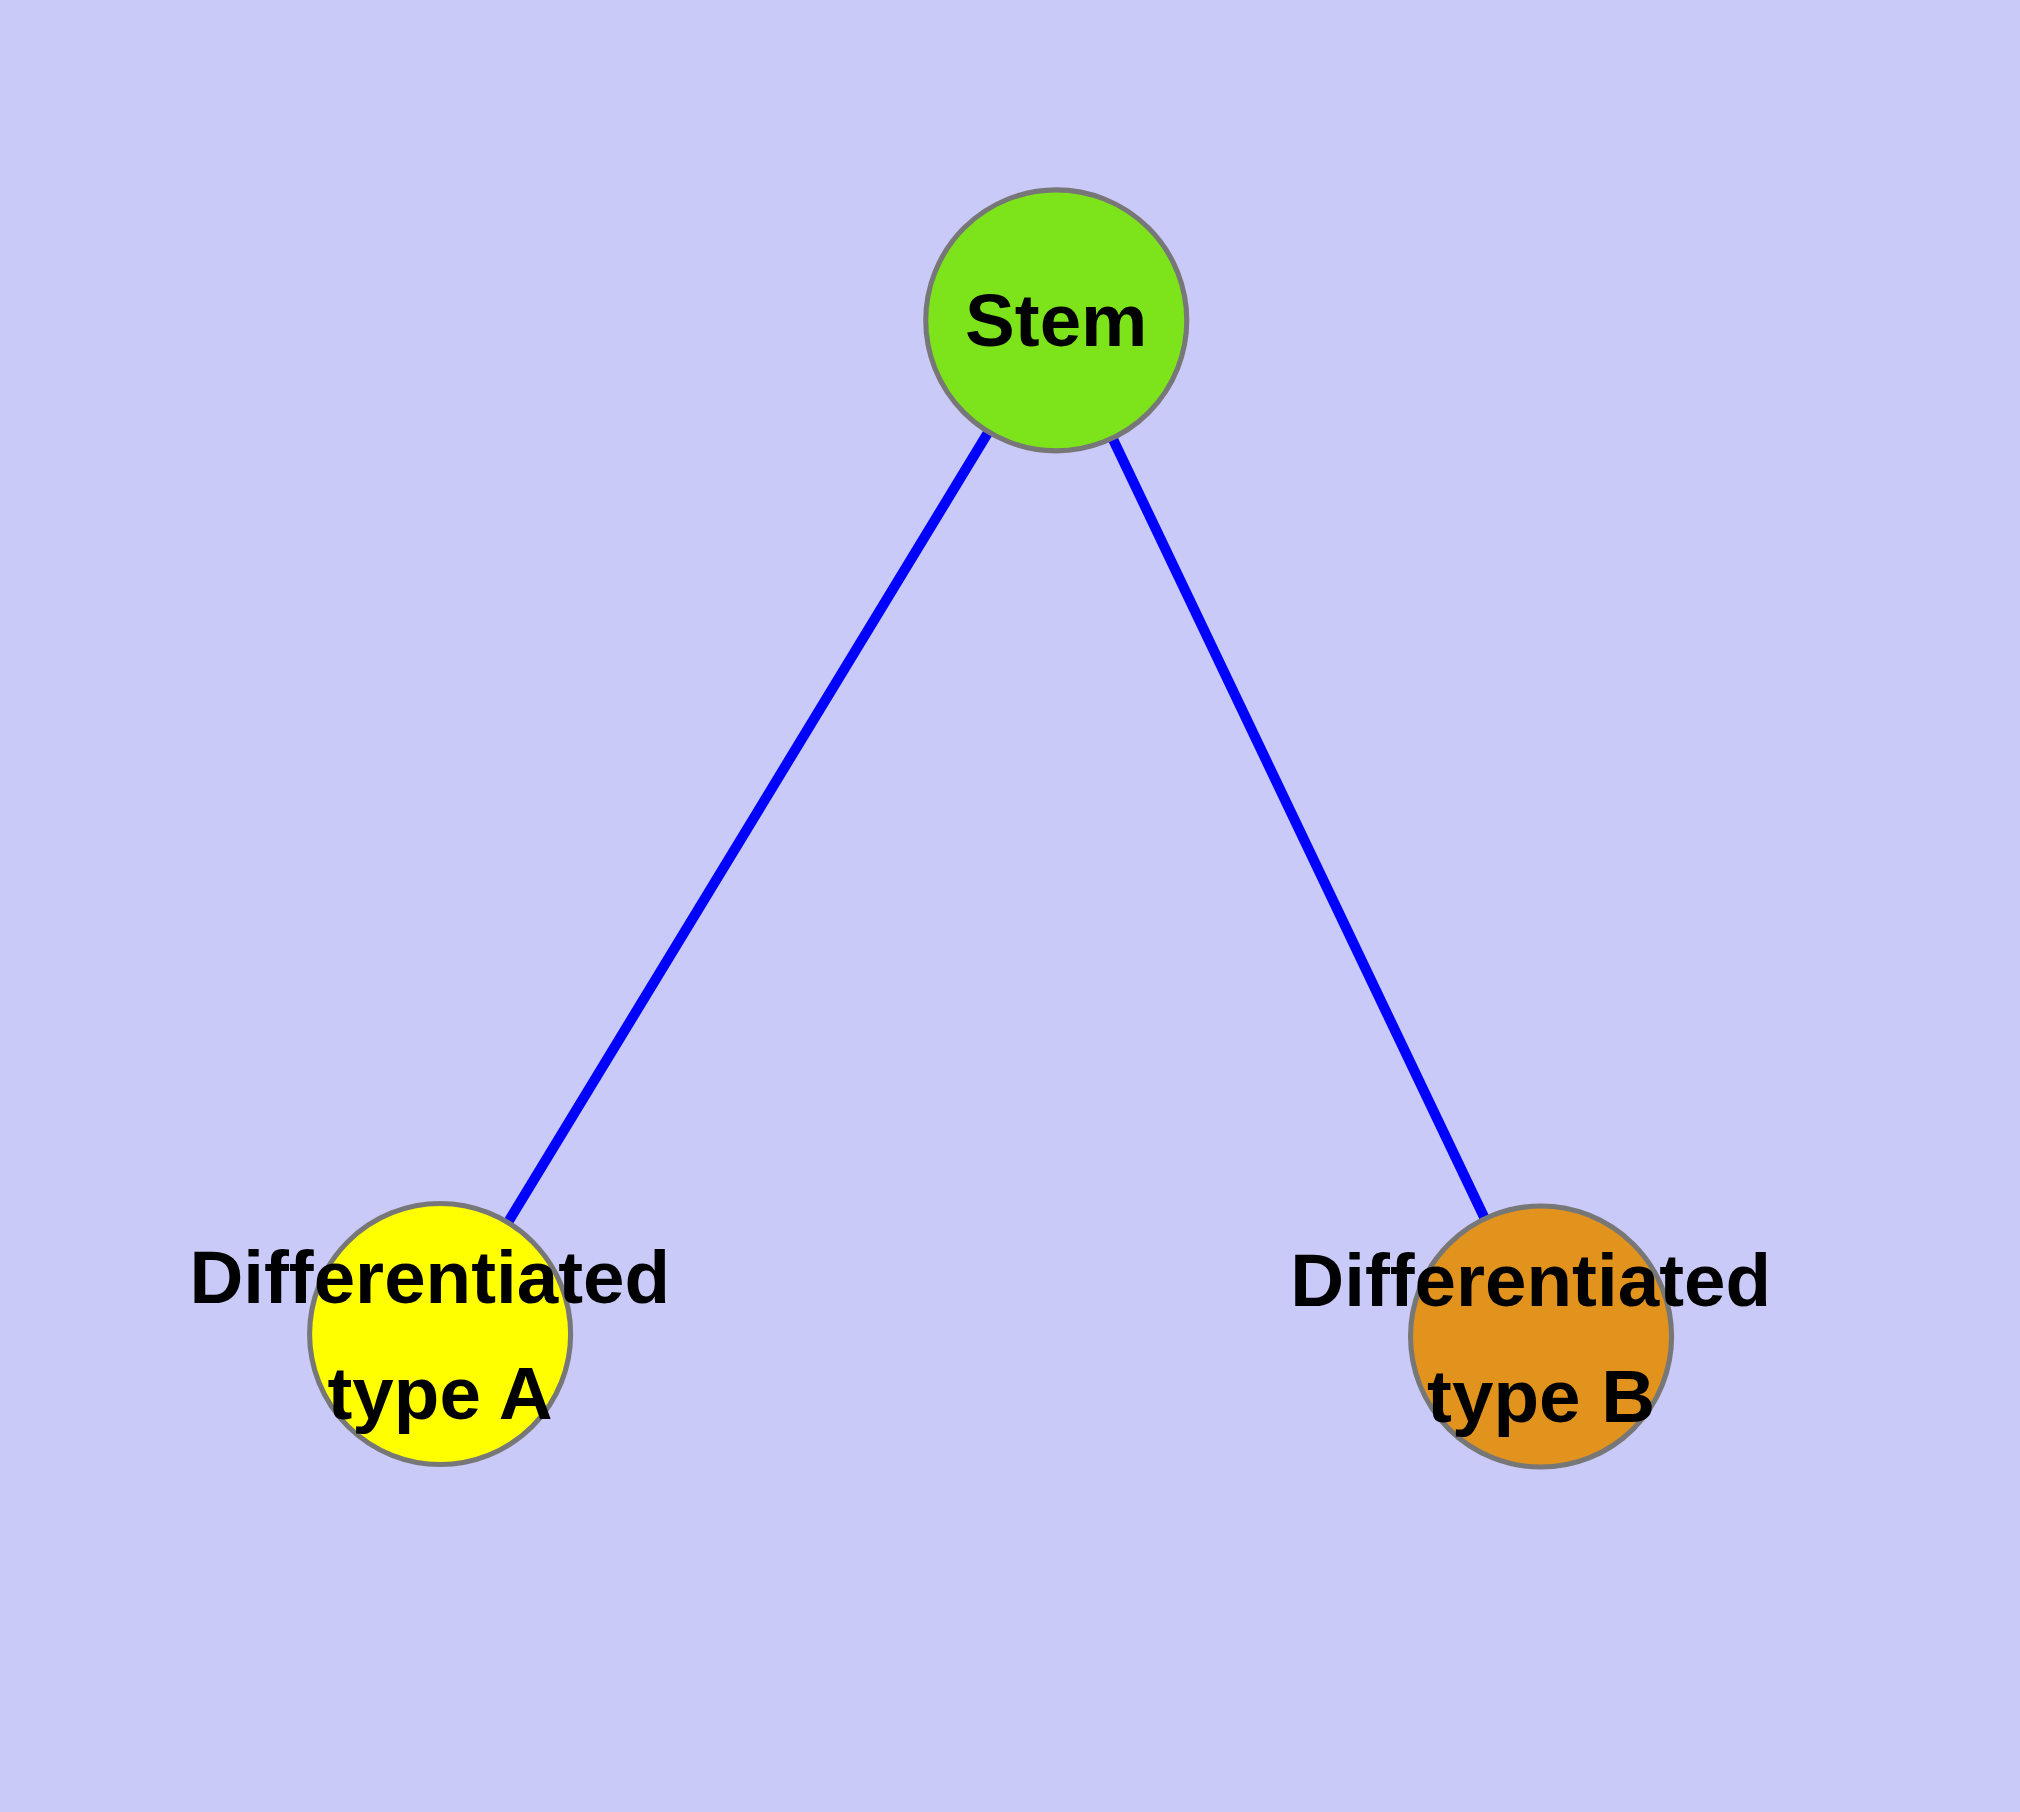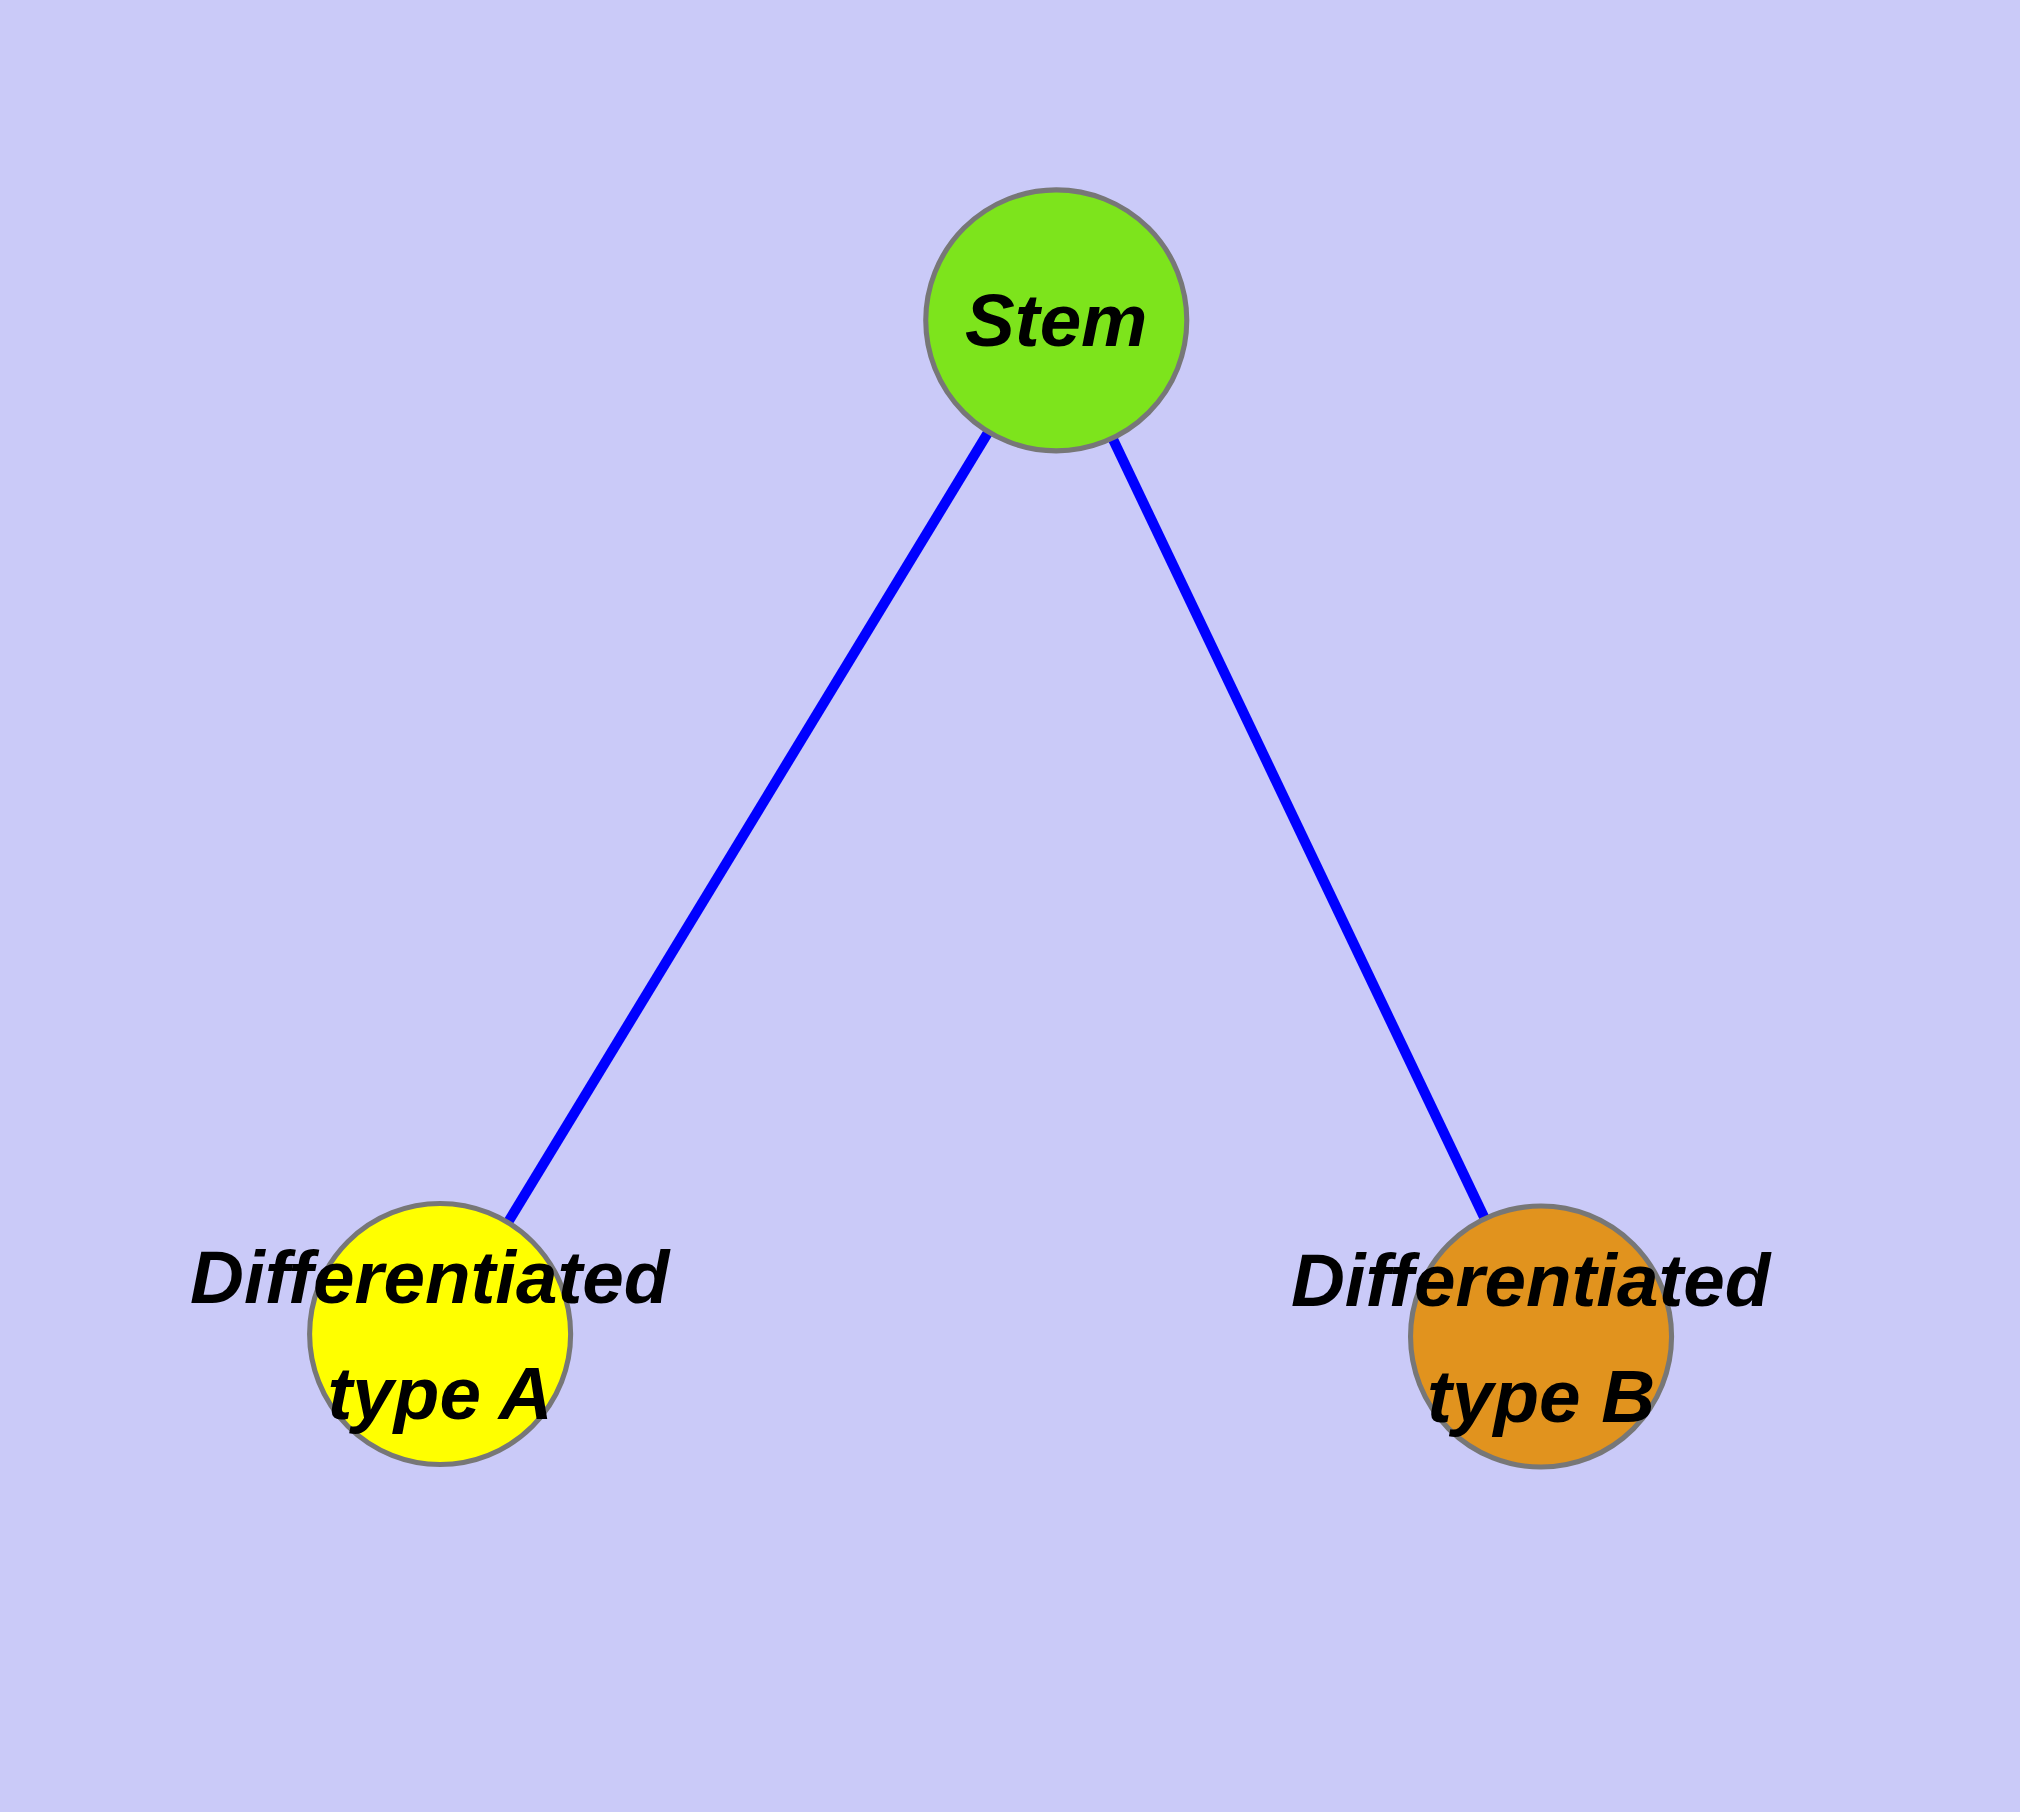"Stem" .canvas { font-style: italic -> none }
